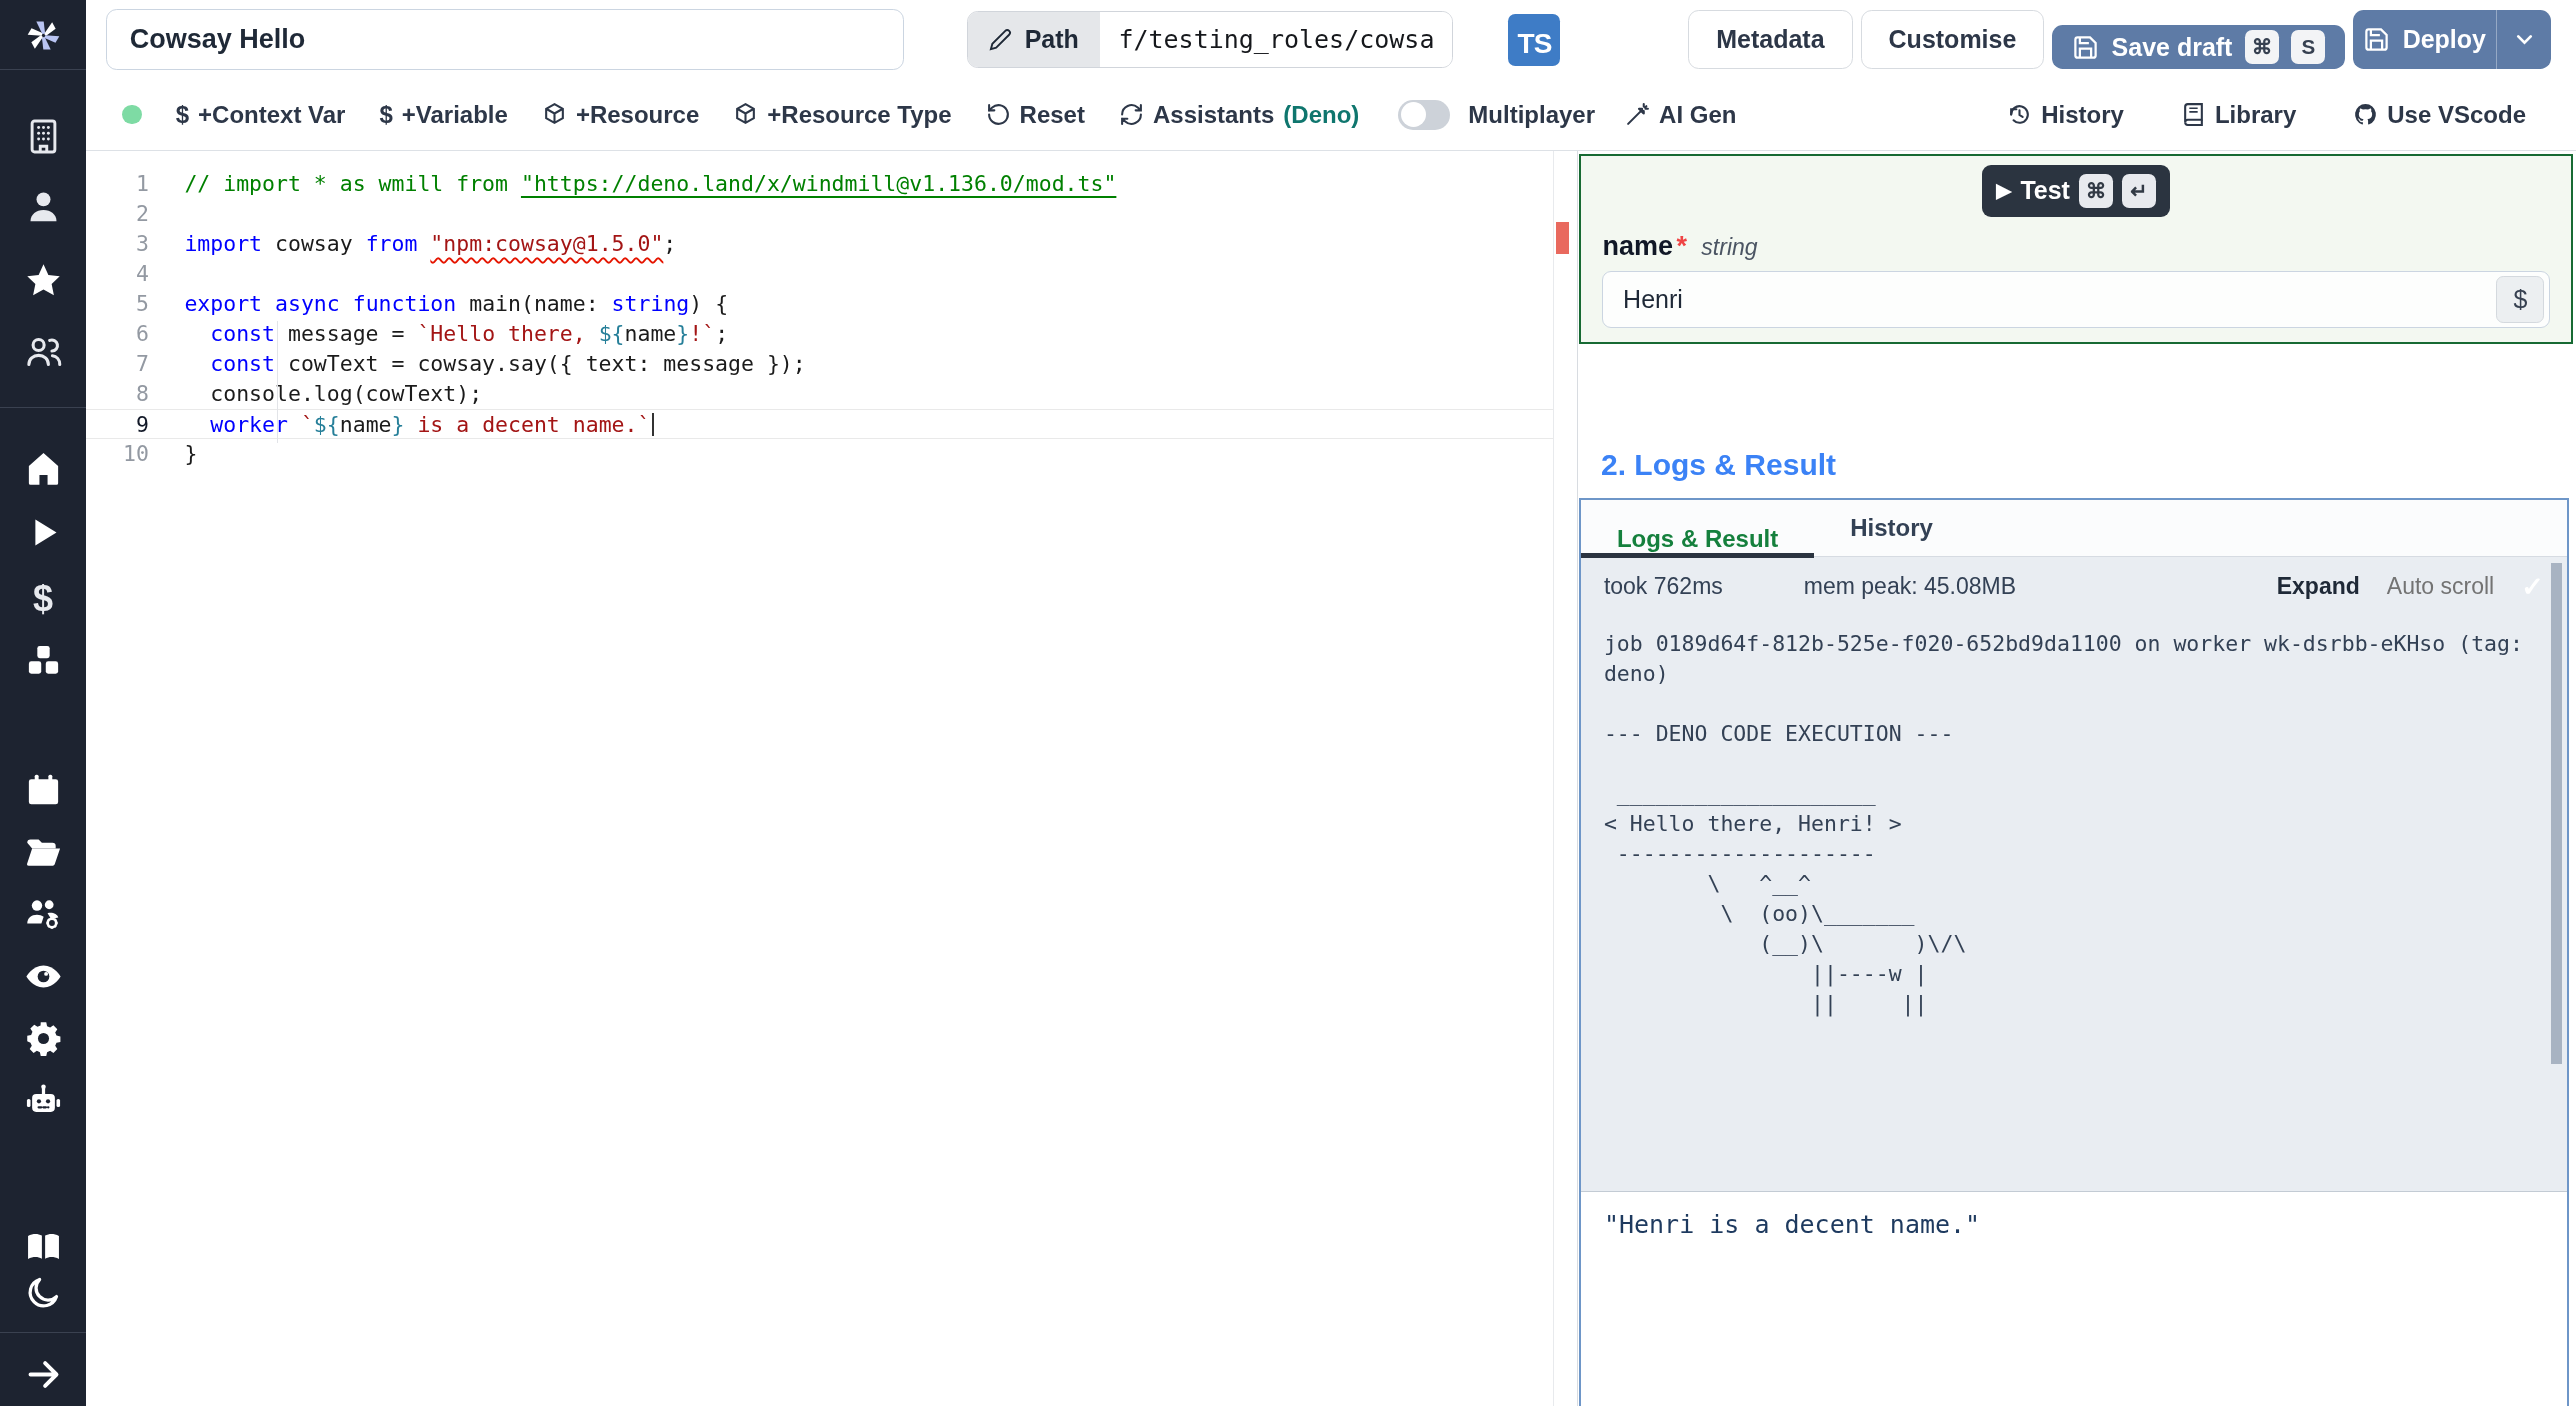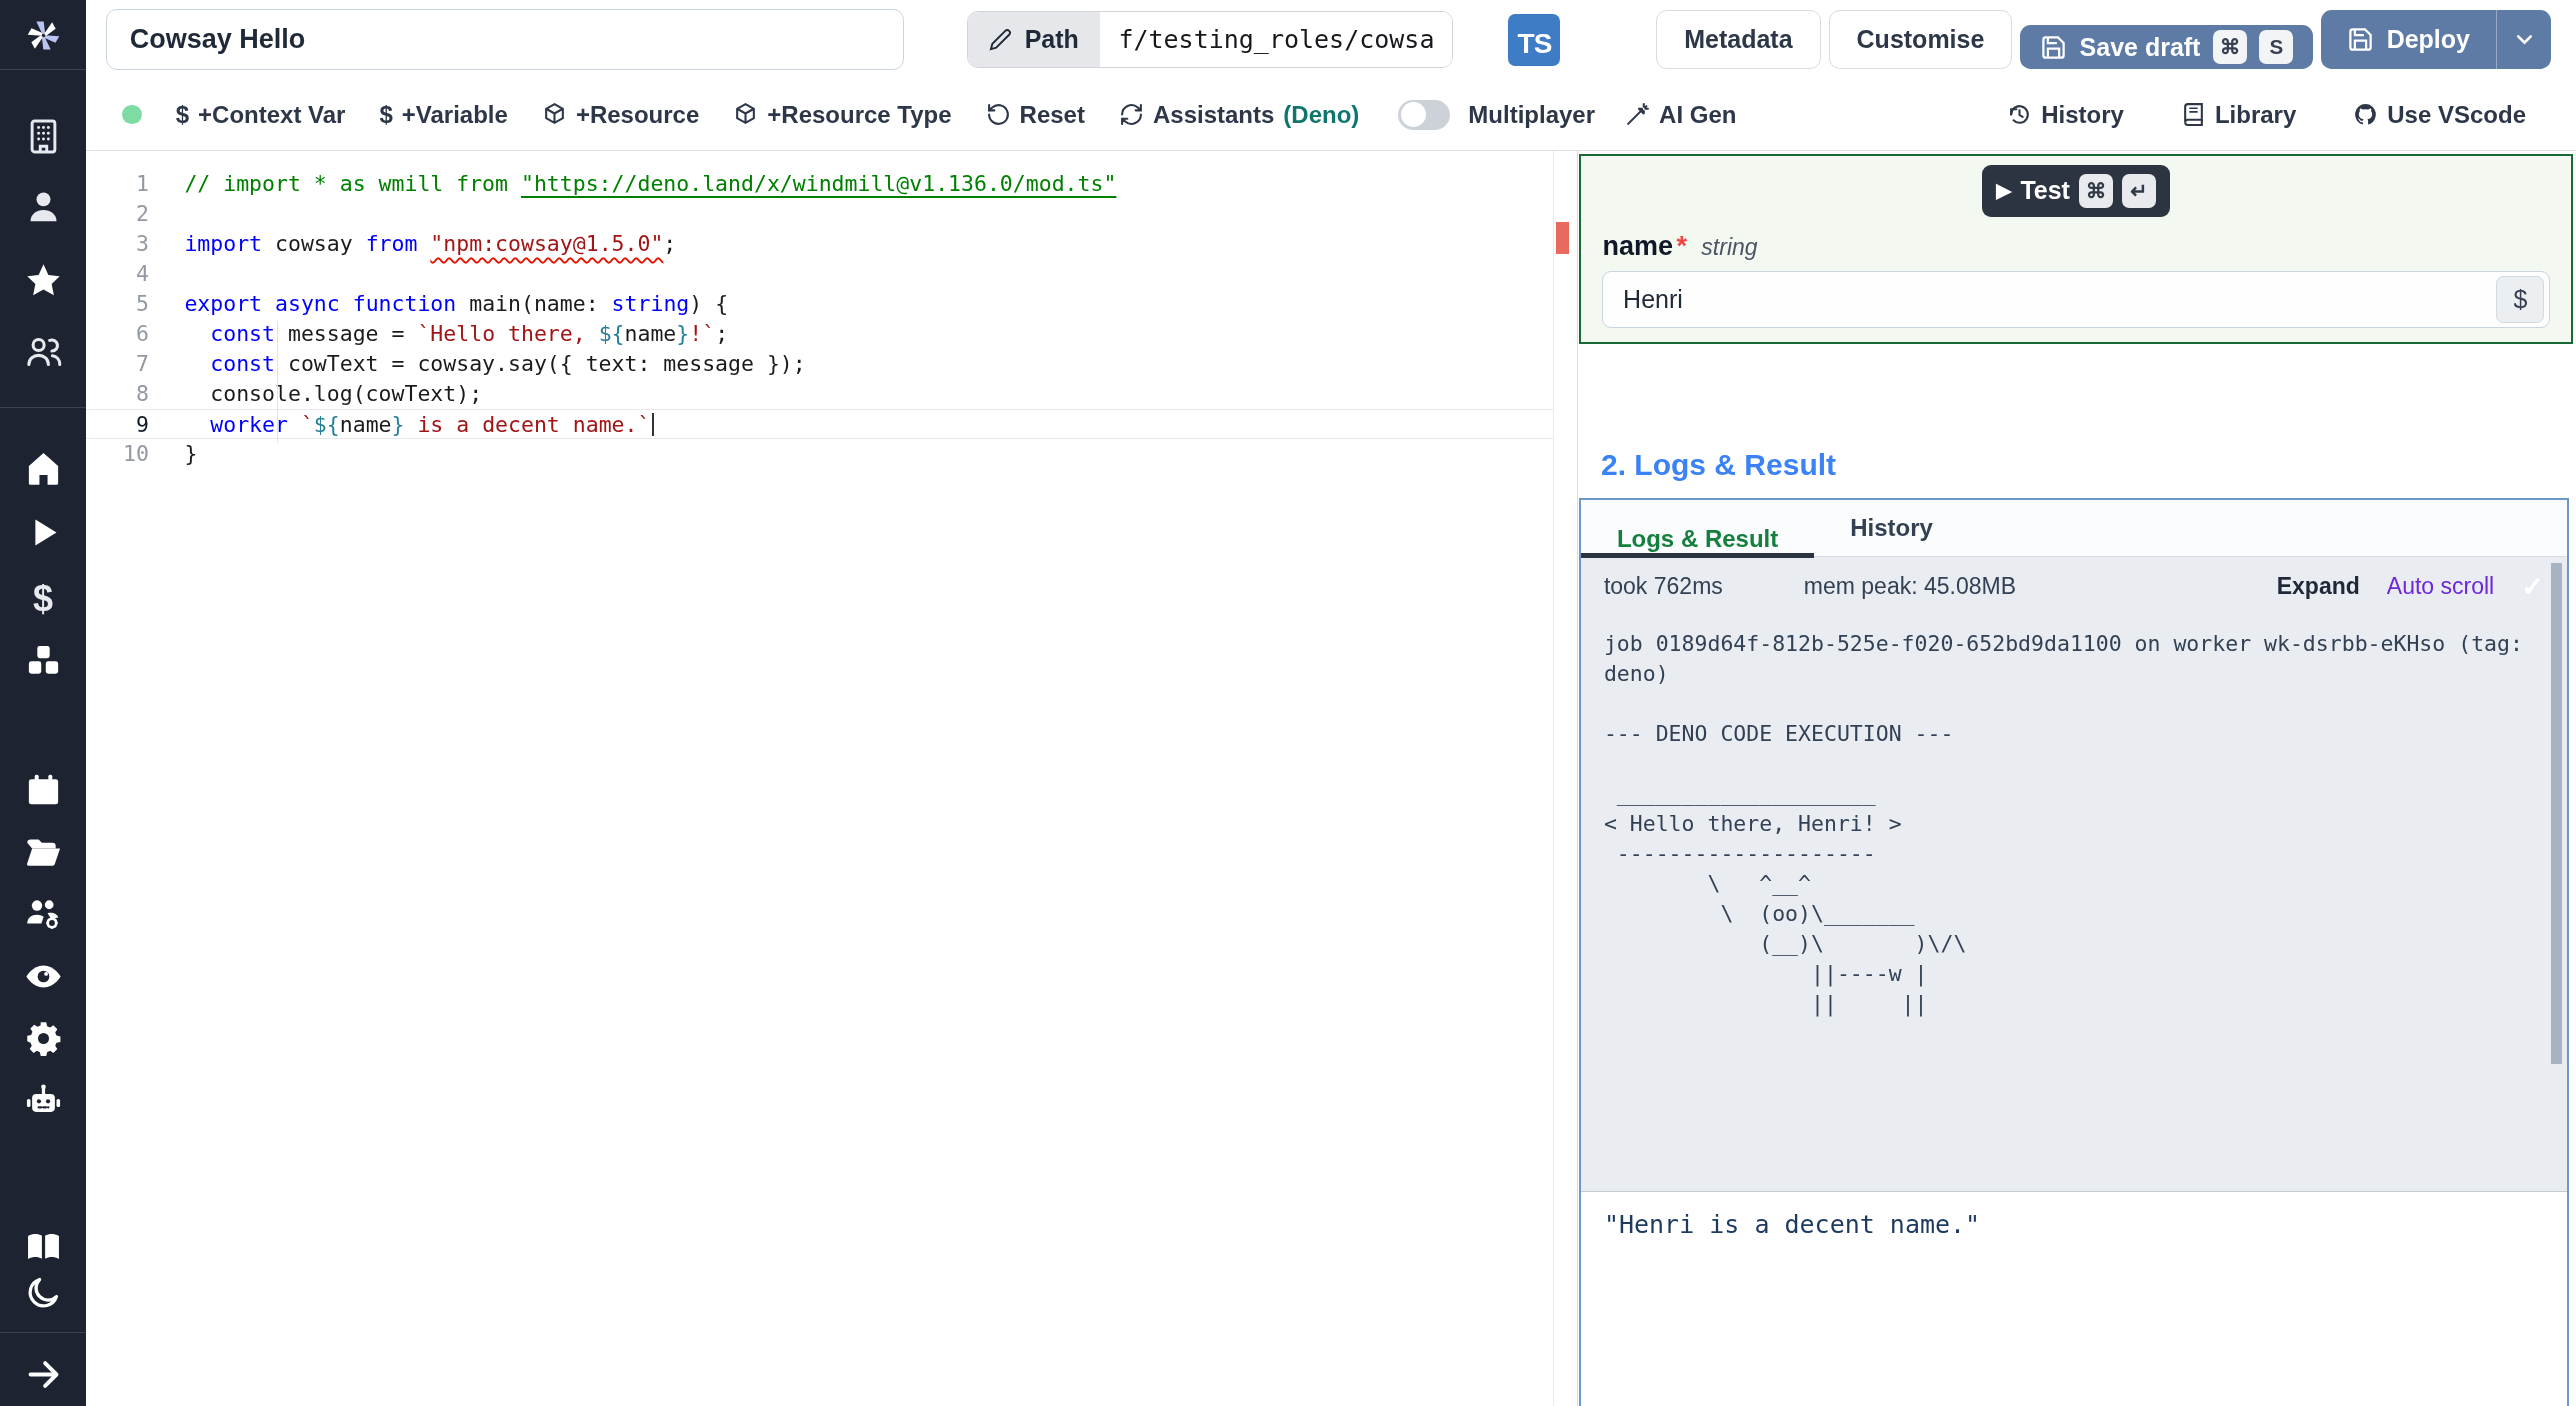"Deploy" .deploy-main { padding: 0 26px -> 0 10px }
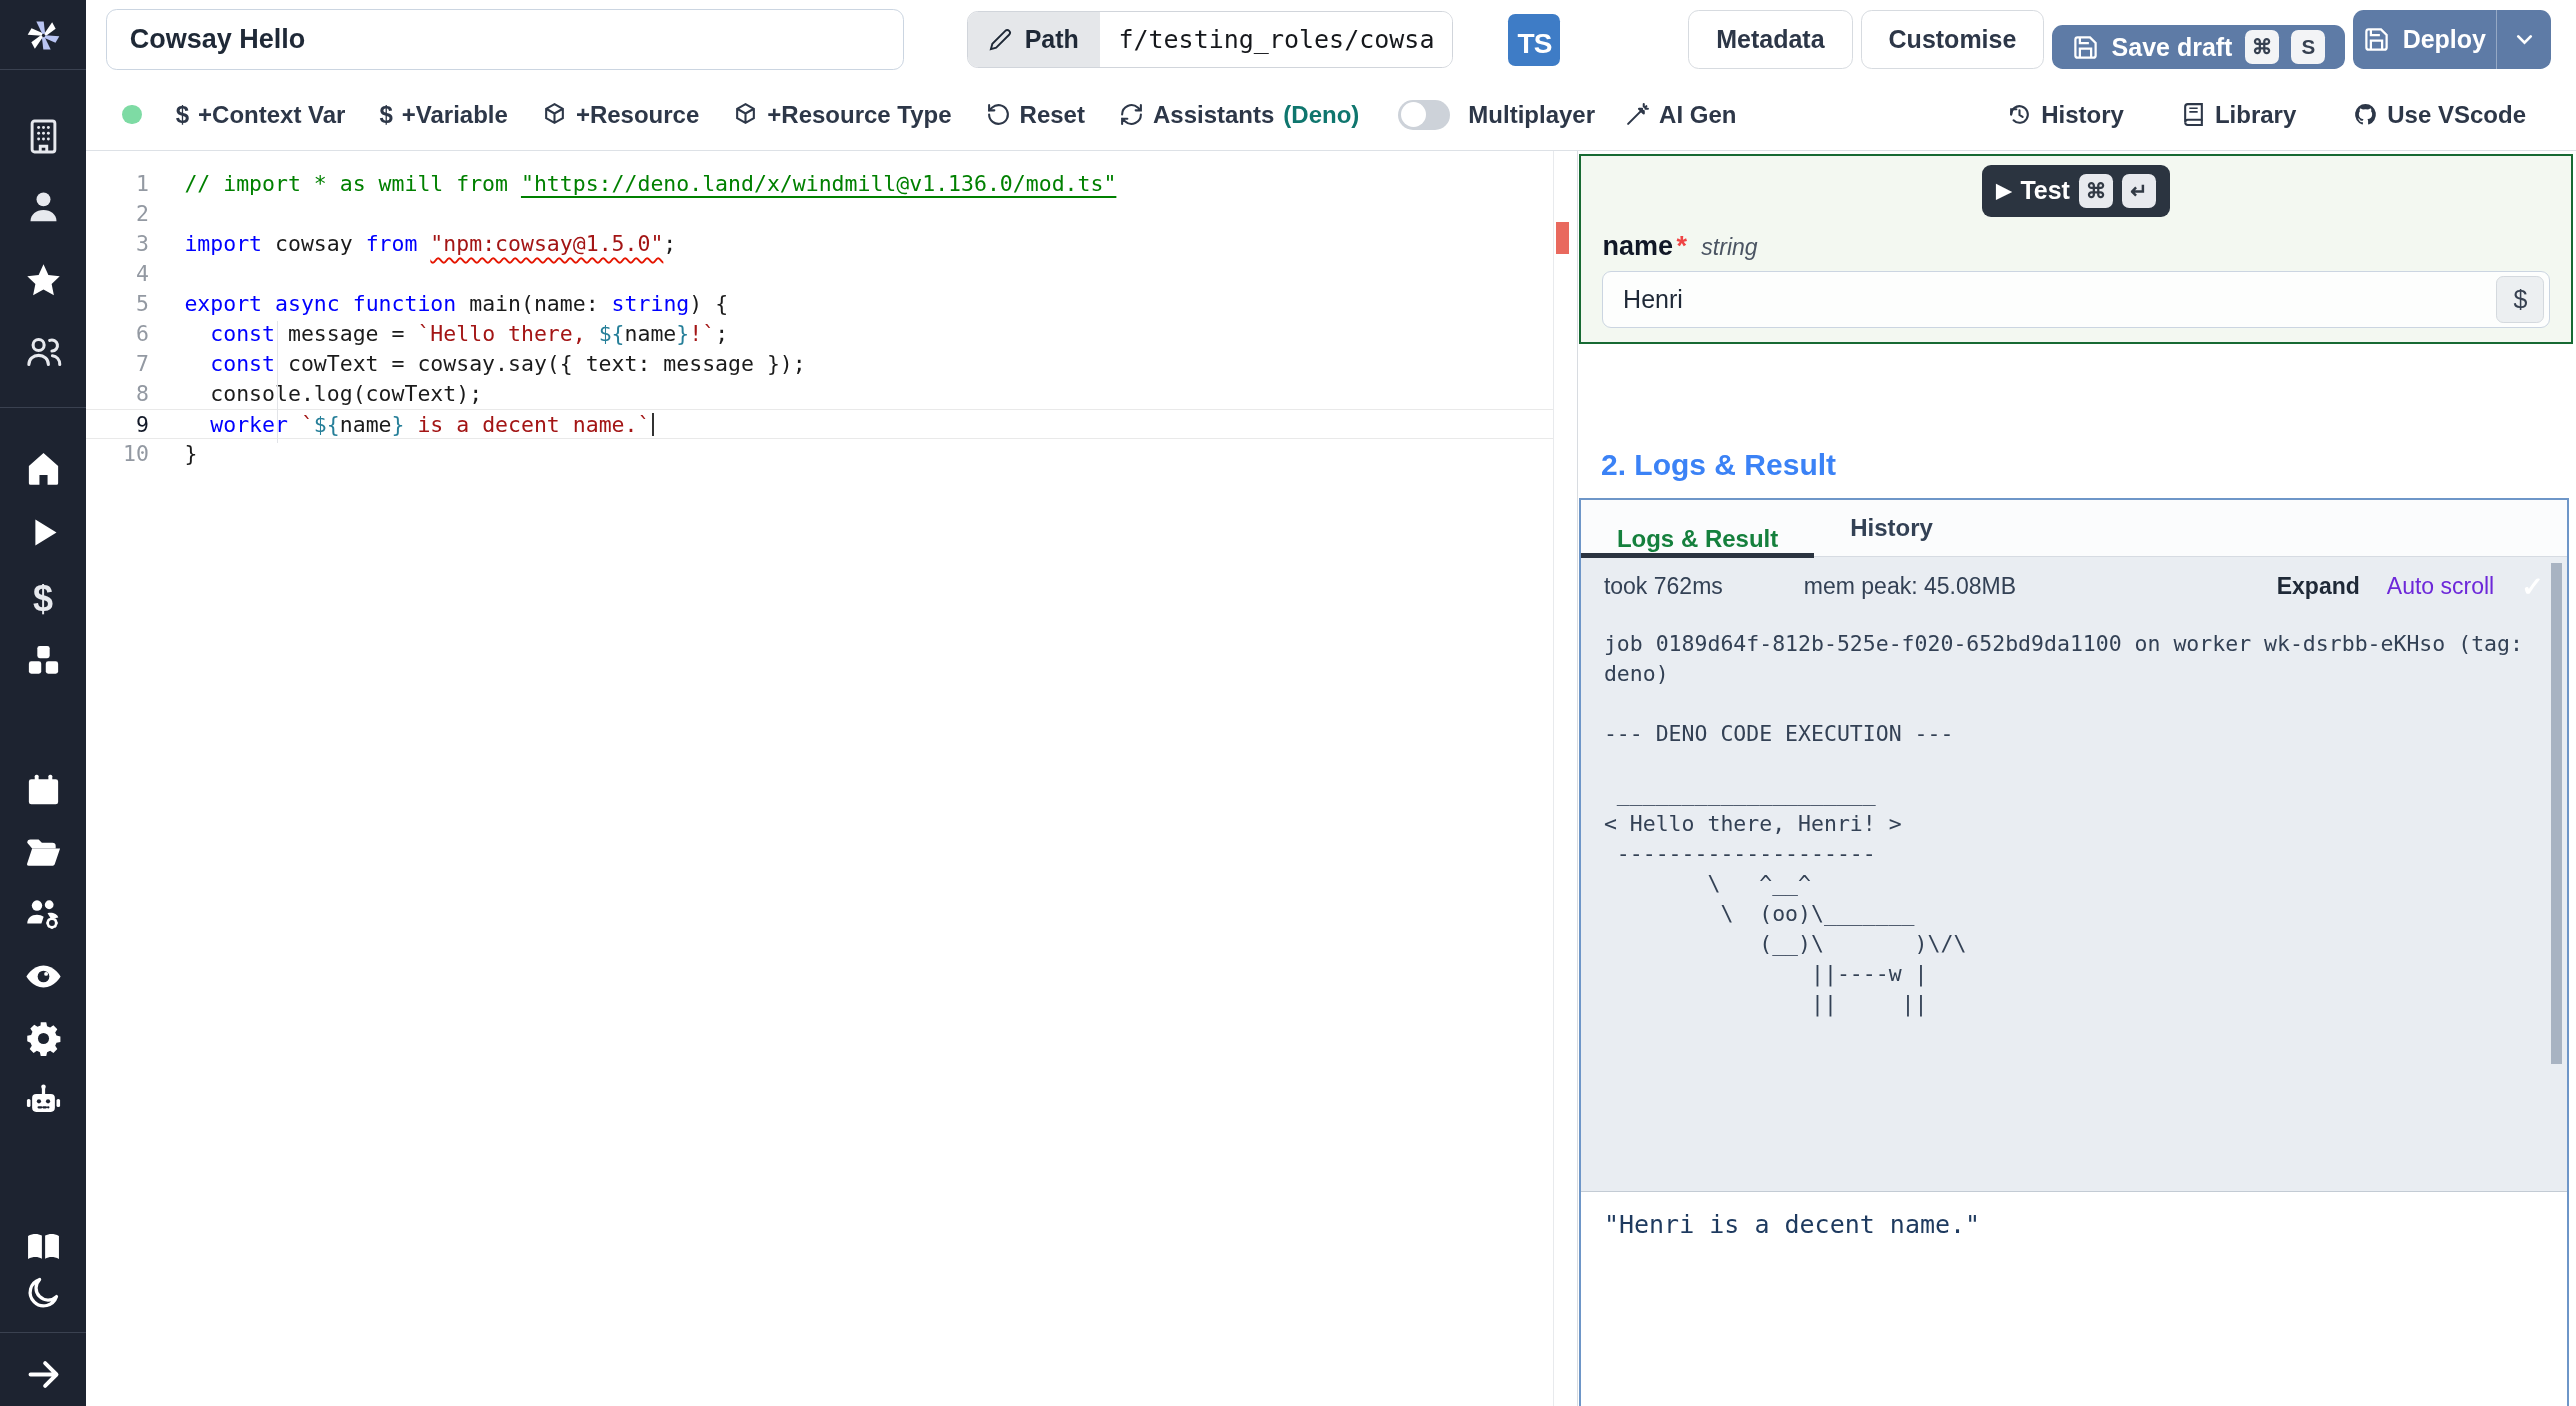"Auto scroll" .statusbar .autos { color: #6d28d9 -> #737373 }
